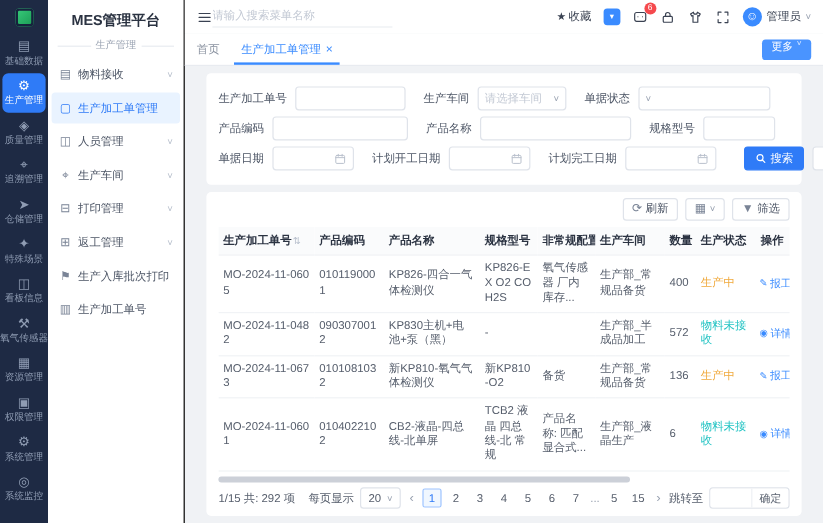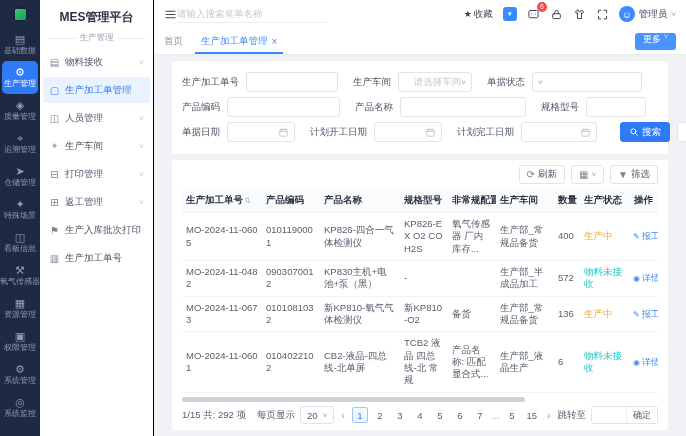"请选择车间" .ctrl { text-align: right -> none }
